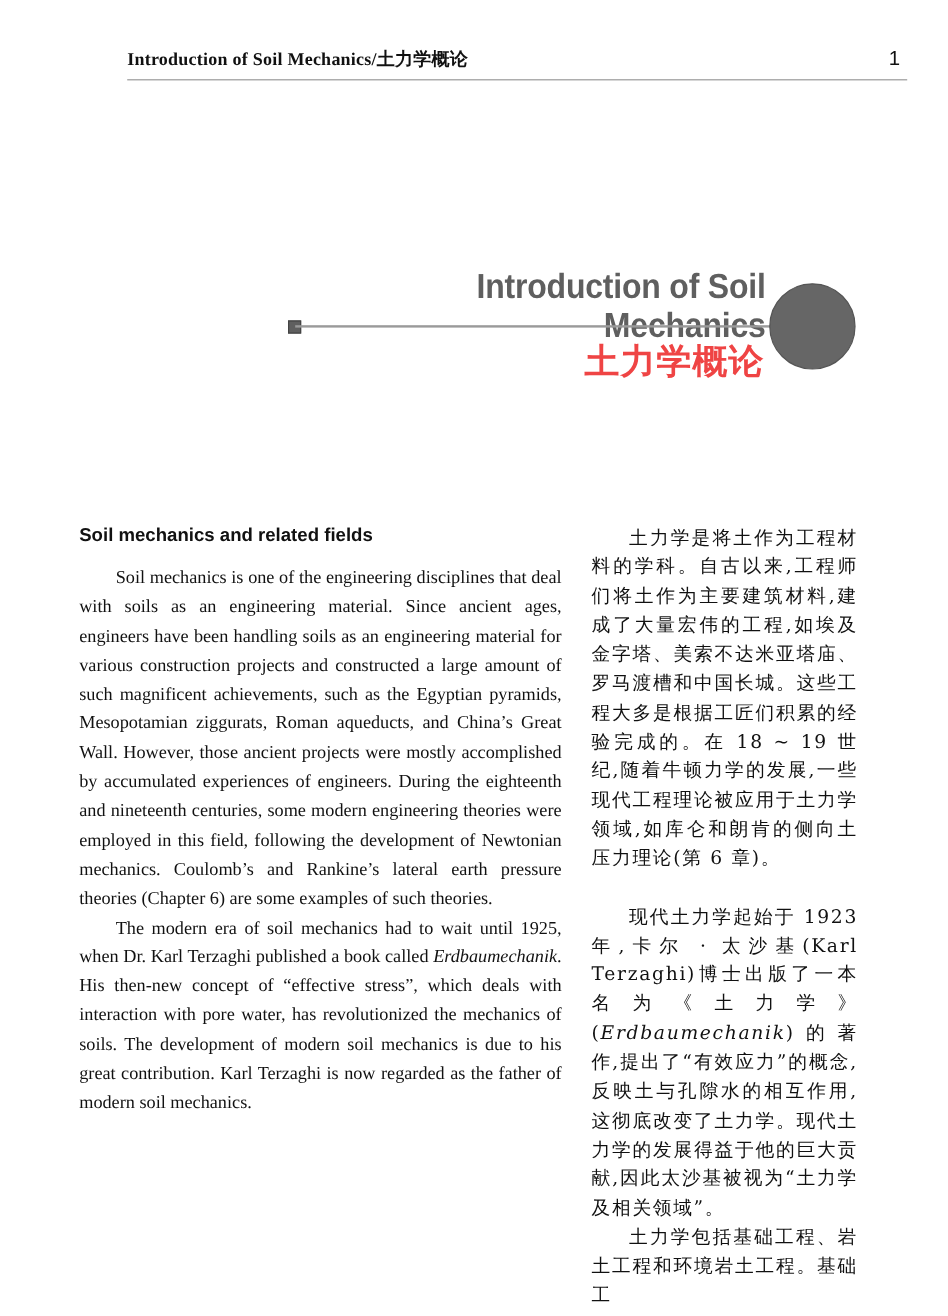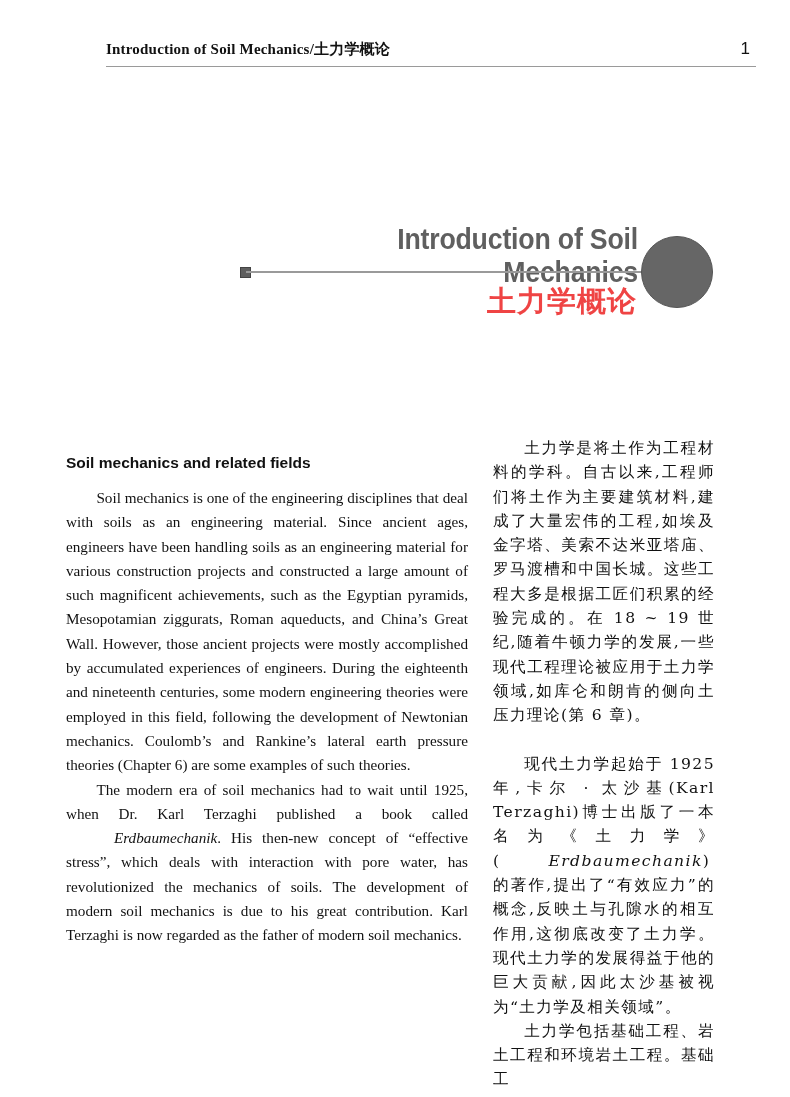"Soil mechanics and related fields" .section-heading-en { margin: 16px 0 12px 0 -> 0 0 12px 0 }
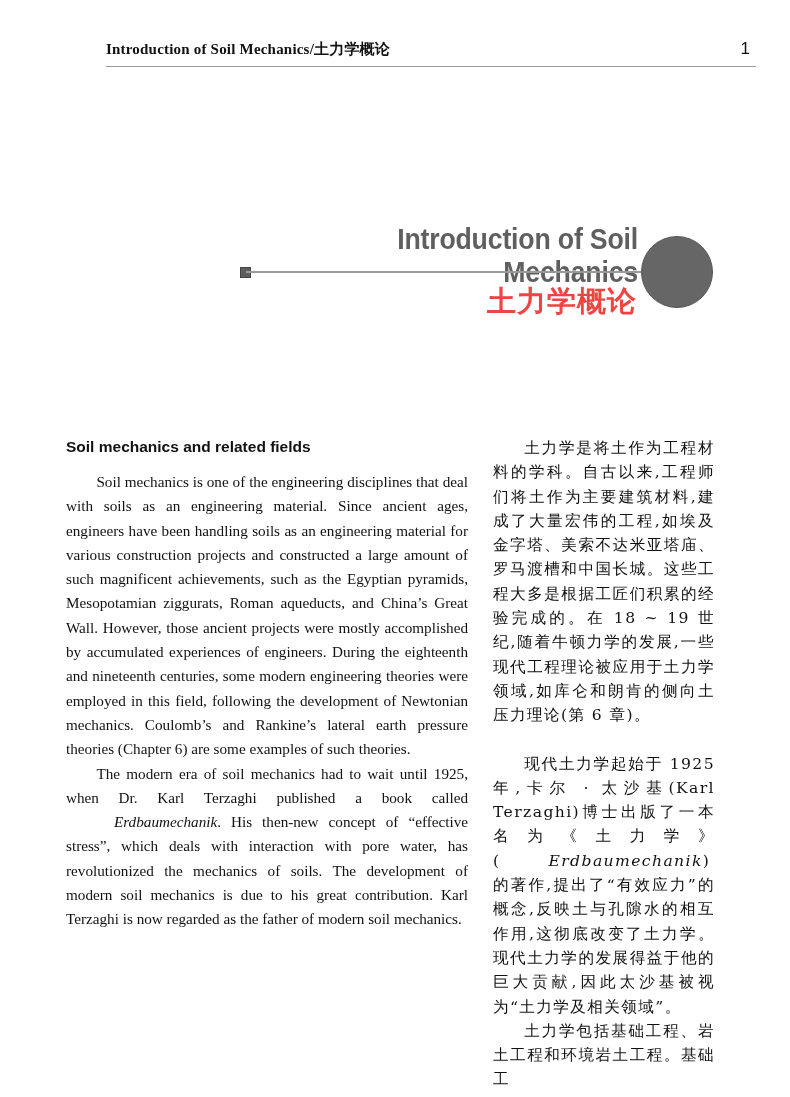"现代土力学起始于 1925 年,卡尔 · 太沙基(Karl" span { text: 1925 -> 1923 }
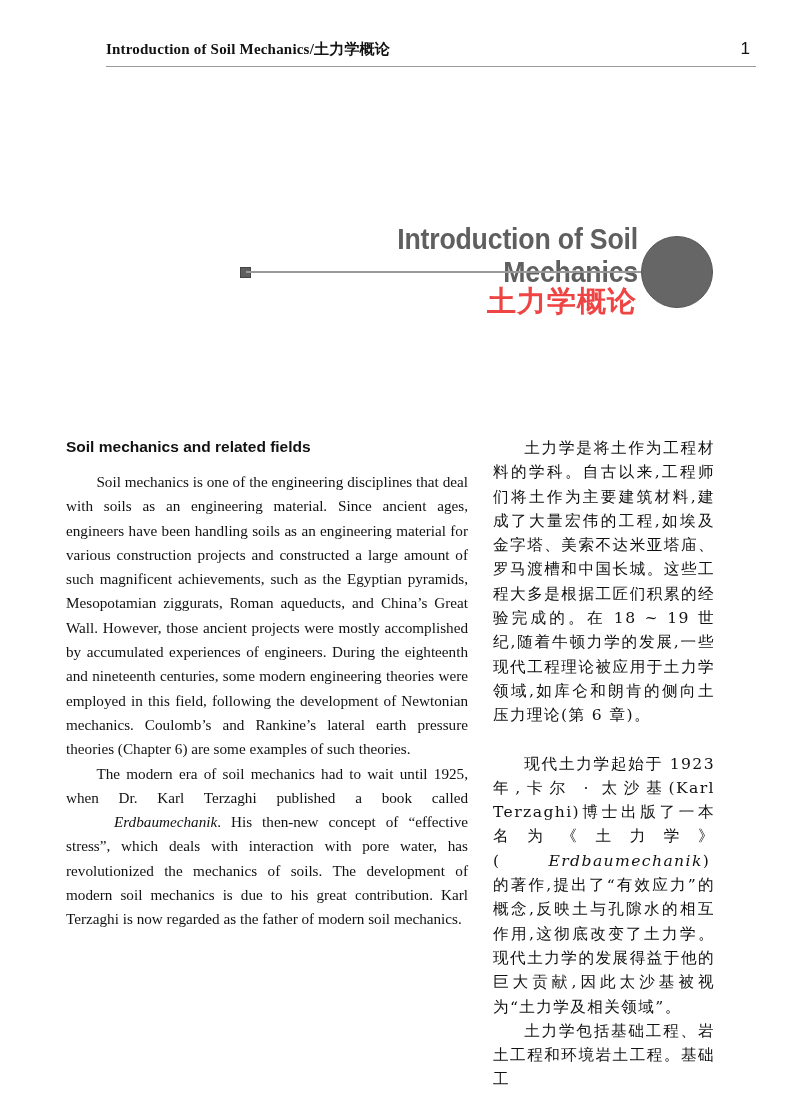"Erdbaumechanik" em { margin-left: 48px -> none }
